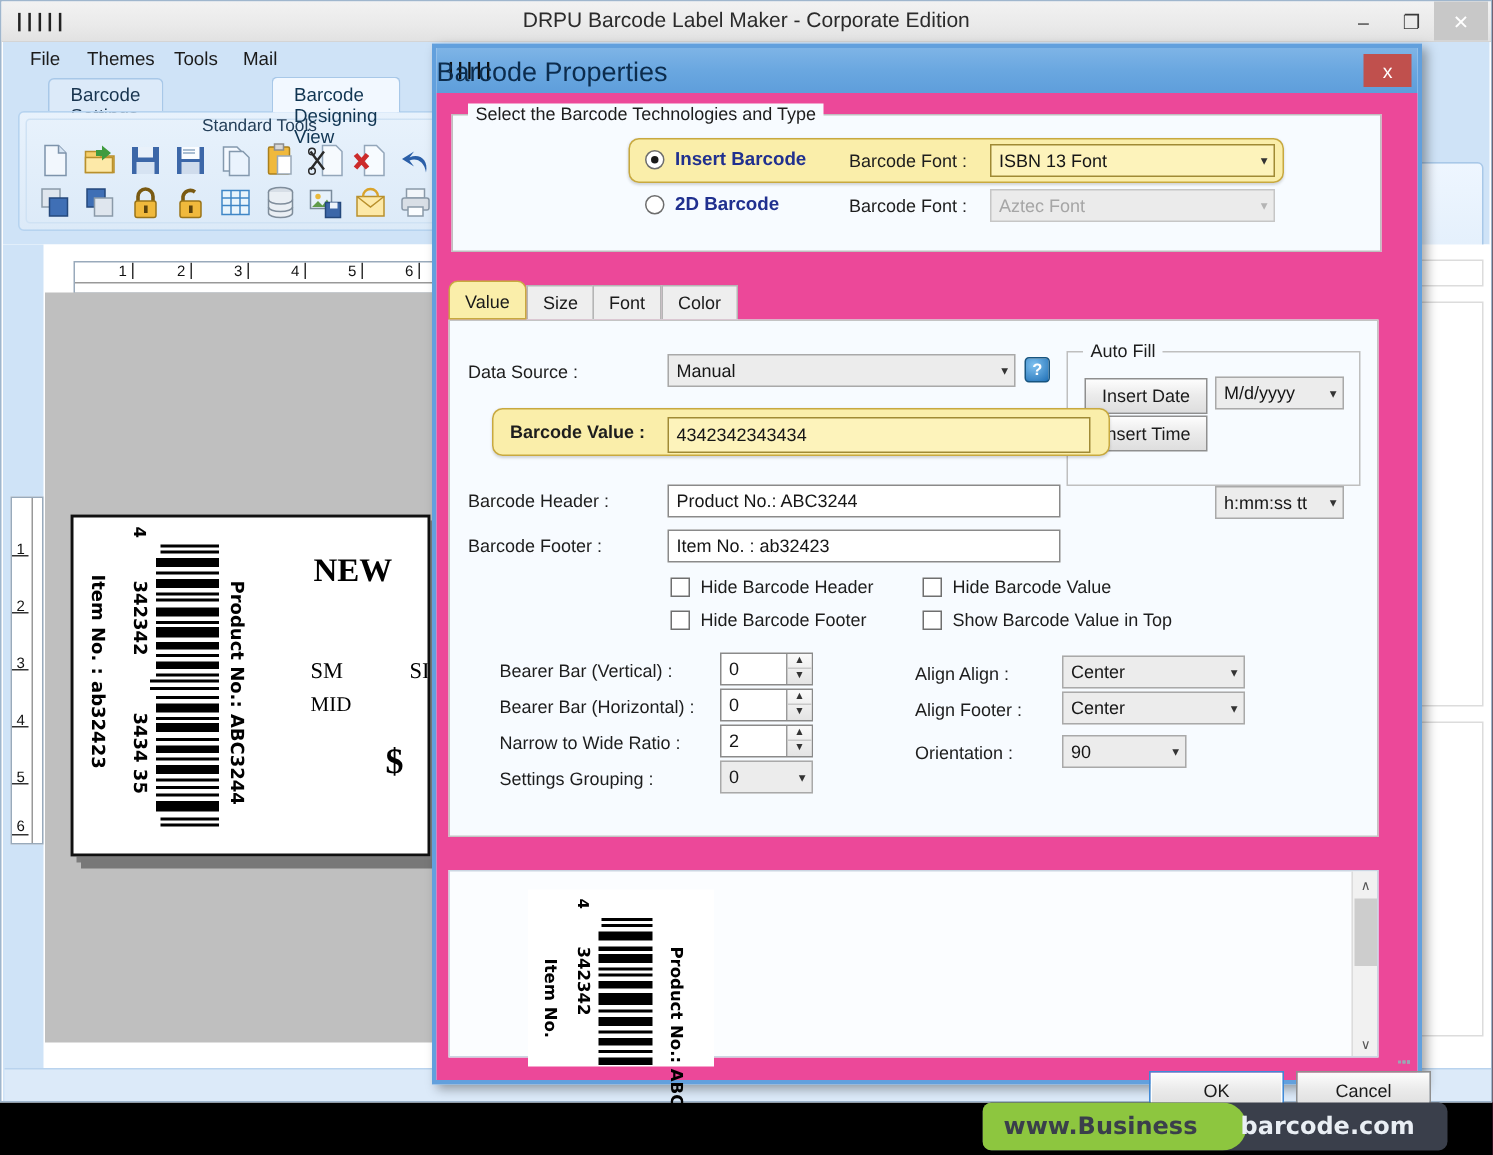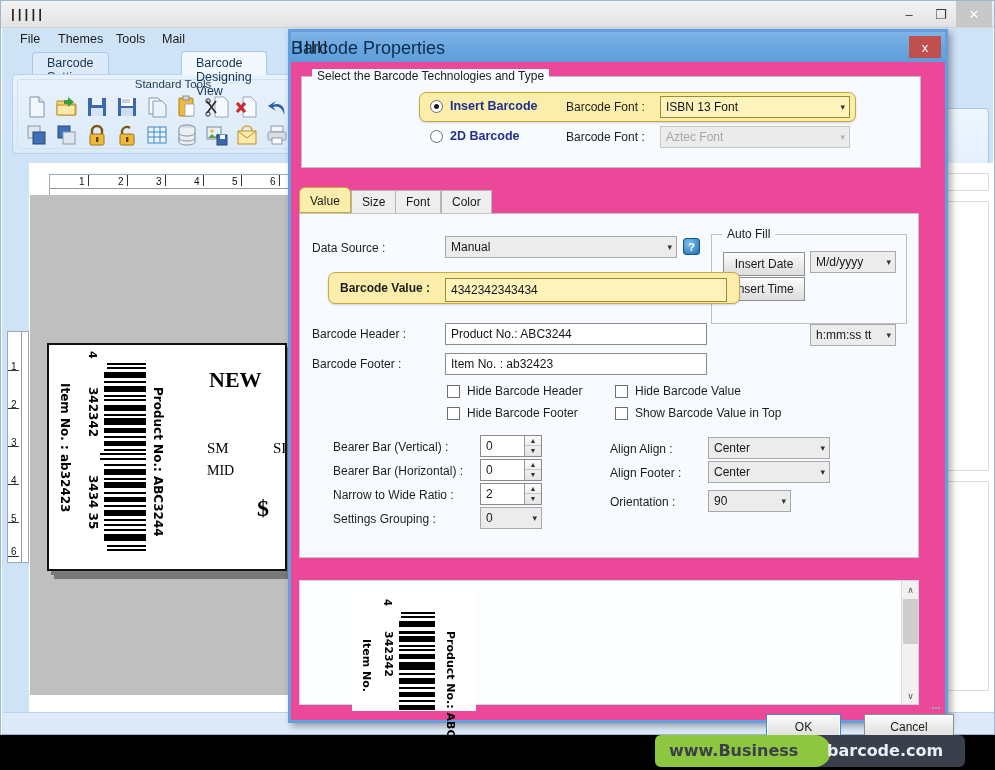"DRPU Barcode Label Maker -" div.app-title { html: none -> <div>DRPU Barcode Label Maker - Corporate Edition</div> }
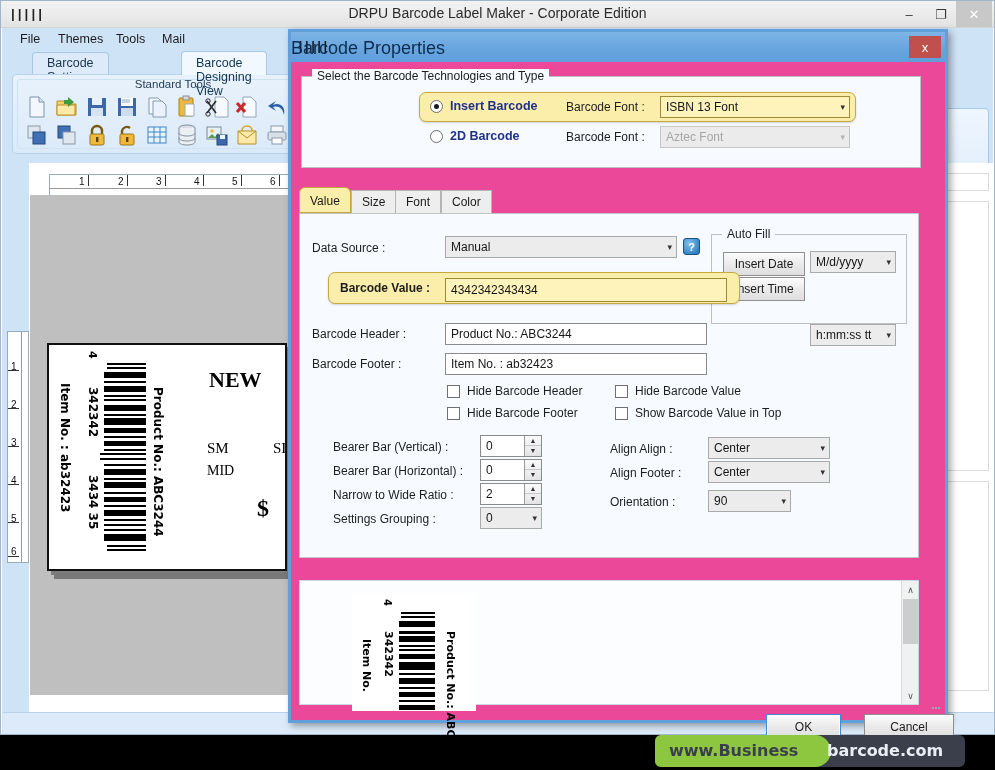"OK" div.btn { width: 75px -> 90px }
